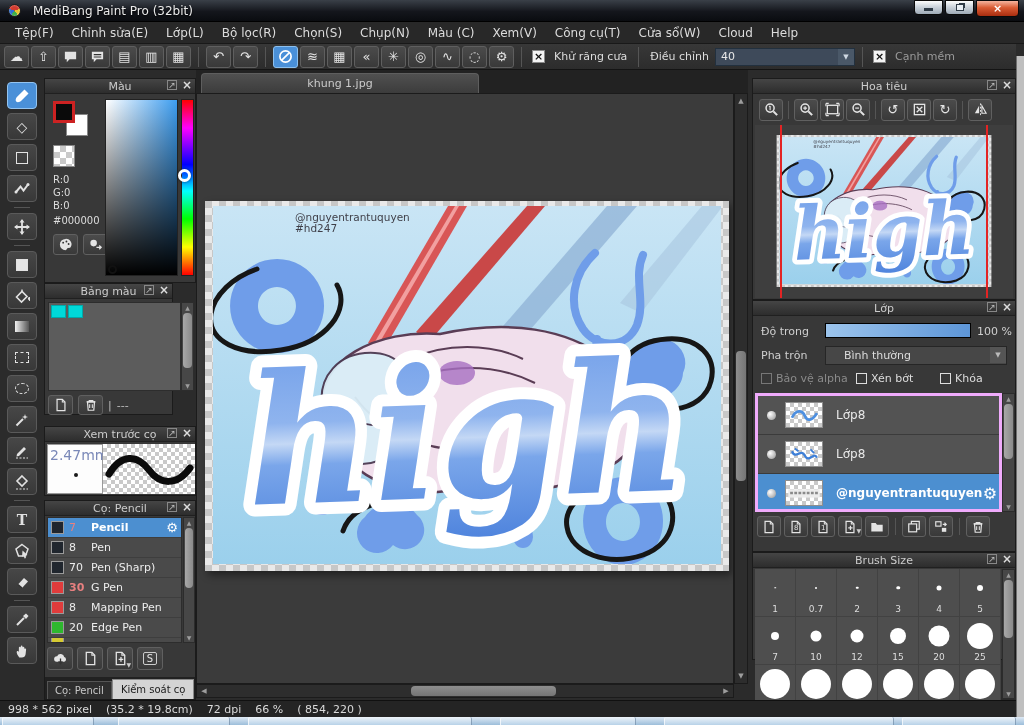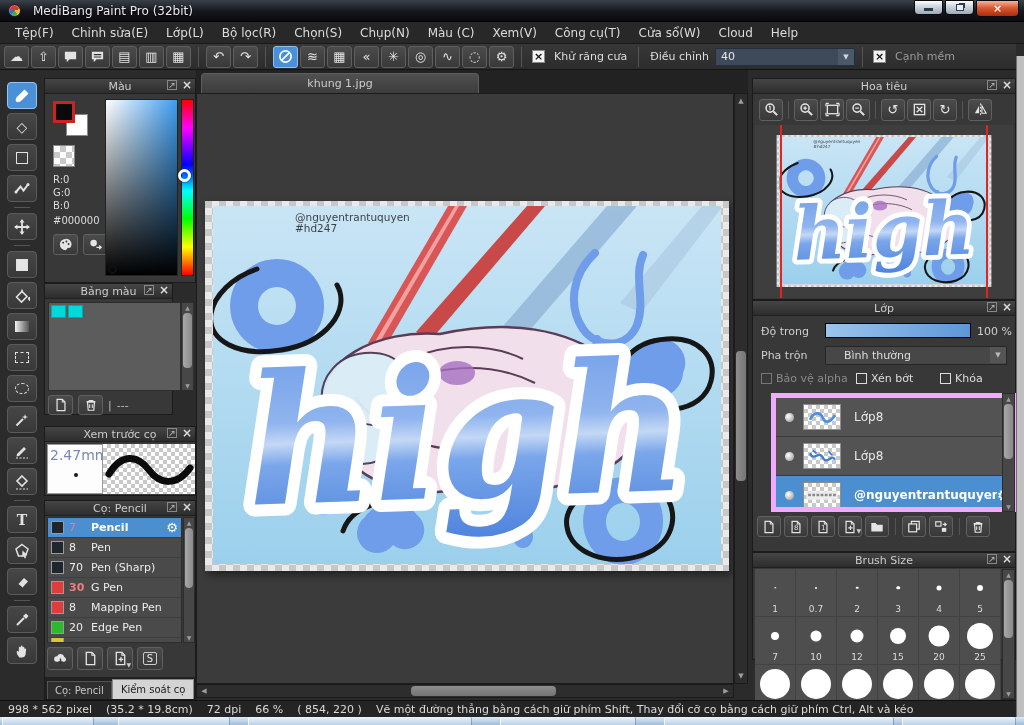"Lớp8" .layer-list { border: 5px solid #f0abfc -> 3px solid #f0abfc; left: 18px -> 2px }
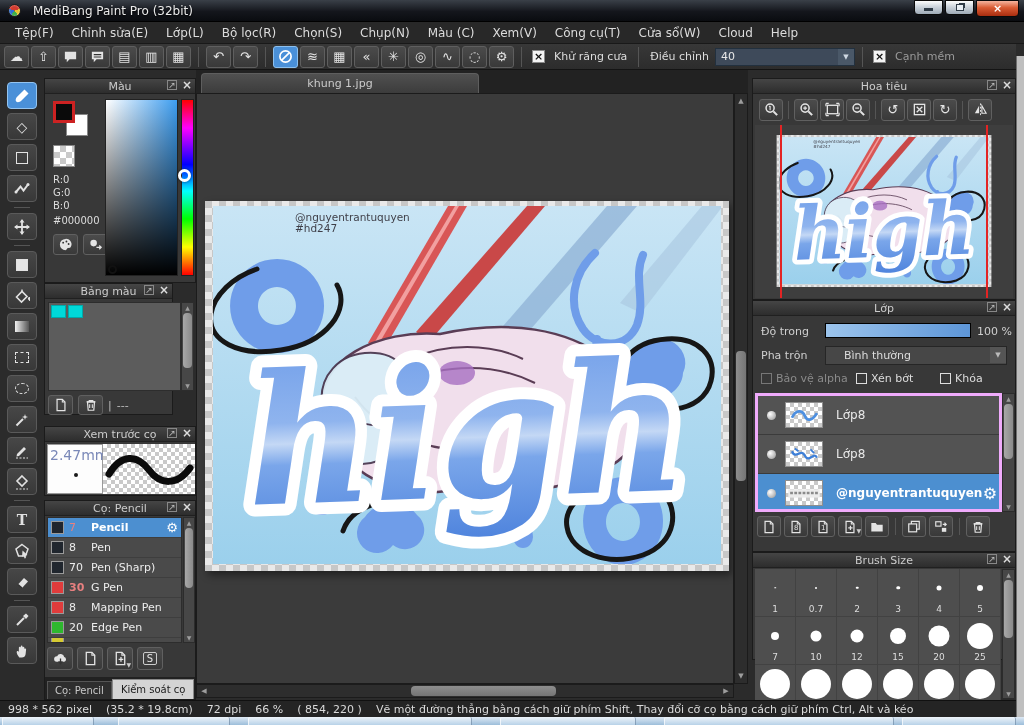"Vẽ một đường thẳng bằng" span { html: <span>Vẽ một đường thẳng bằng cách giữ phím Shift, Thay đổi cỡ cọ bằng cách giữ phím Ctrl, Alt và kéo</span> -> none }
